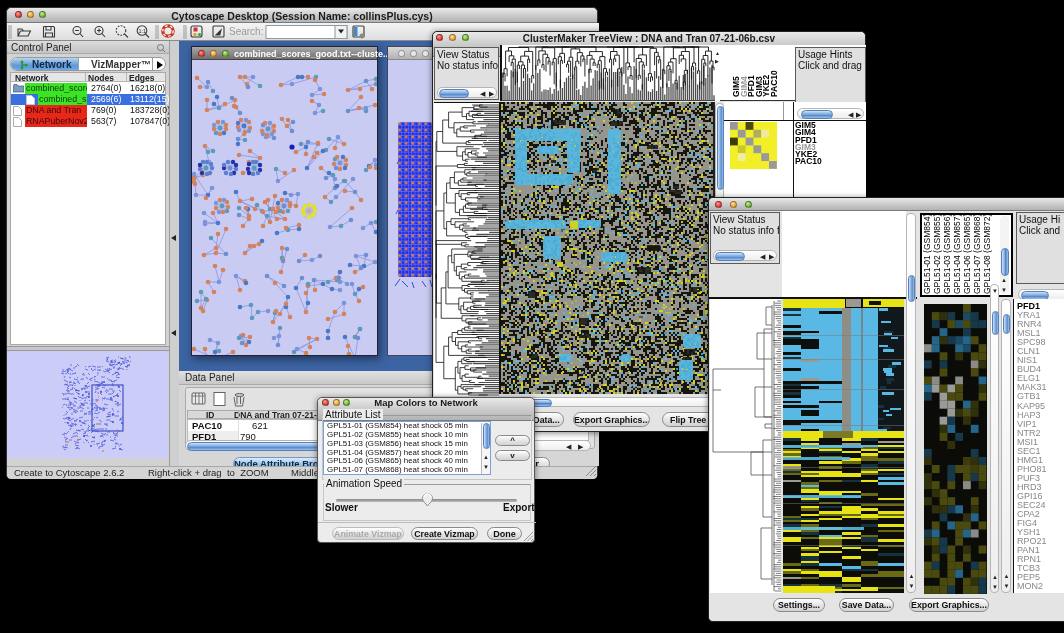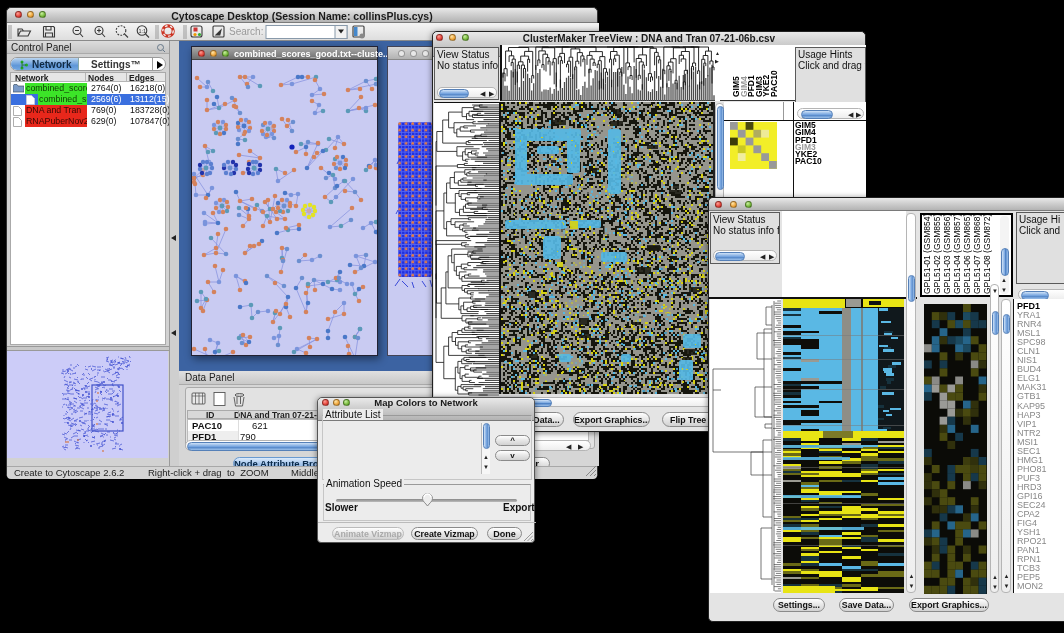"Settings™" span.a { text: Settings -> VizMapper }
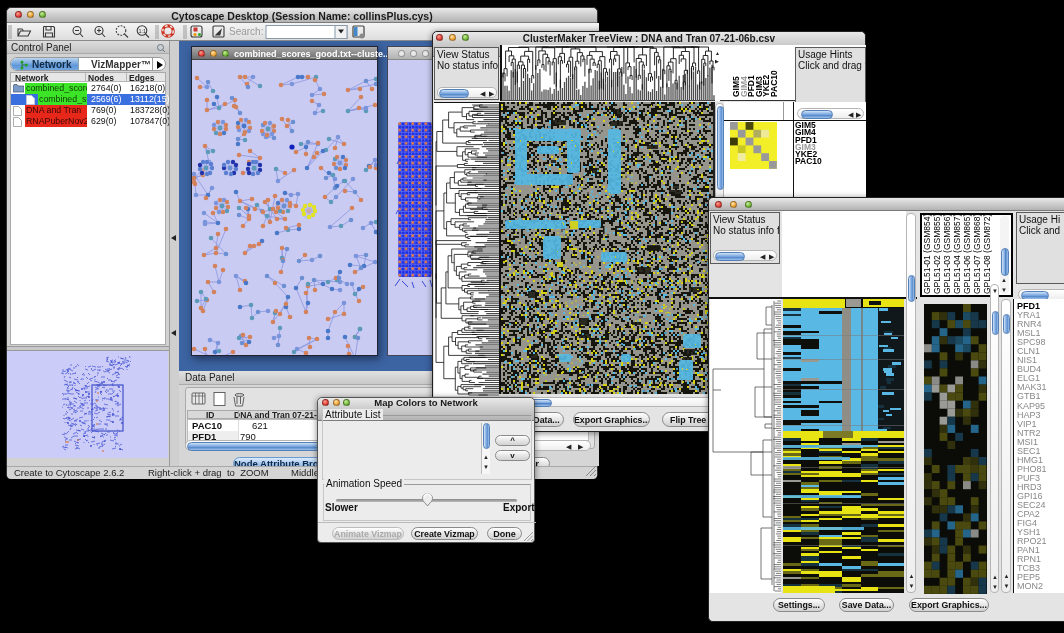"629(0)" span.a { text: 629(0 -> 563(7 }
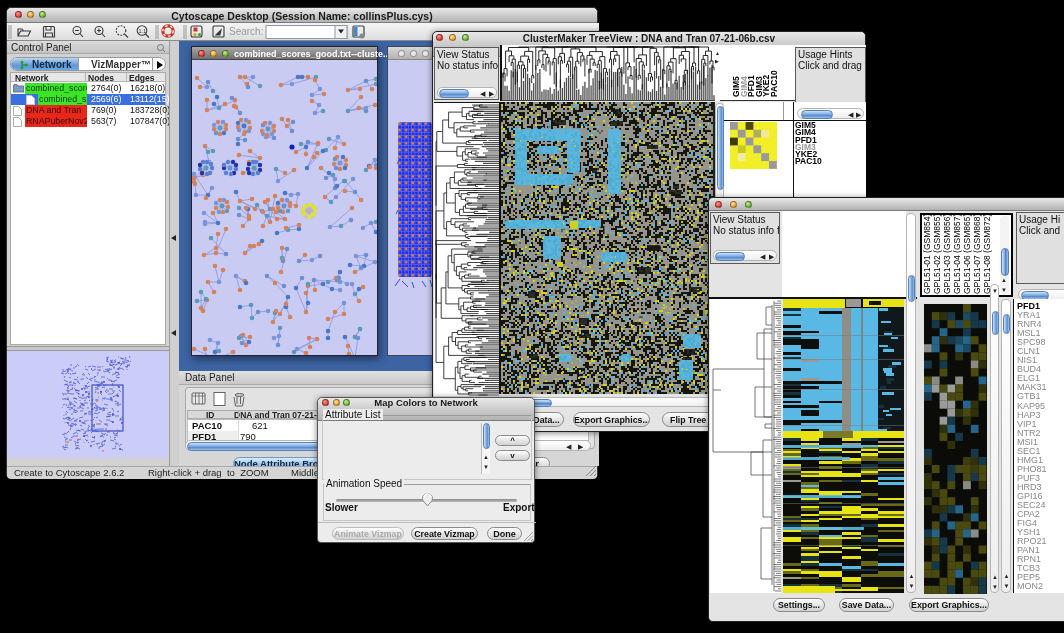"GPL51-01 (GSM854) heat shock 05" div.a { html: none -> <div> GPL51-01 (GSM854) heat shock 05 min<br>GPL51-02 (GSM855) heat shock 10 min<br>GPL51-03 (GSM856) heat shock 15 min<br>GPL51-04 (GSM857) heat shock 20 min<br>GPL51-06 (GSM865) heat shock 40 min<br>GPL51-07 (GSM868) heat shock 60 min</div> }
